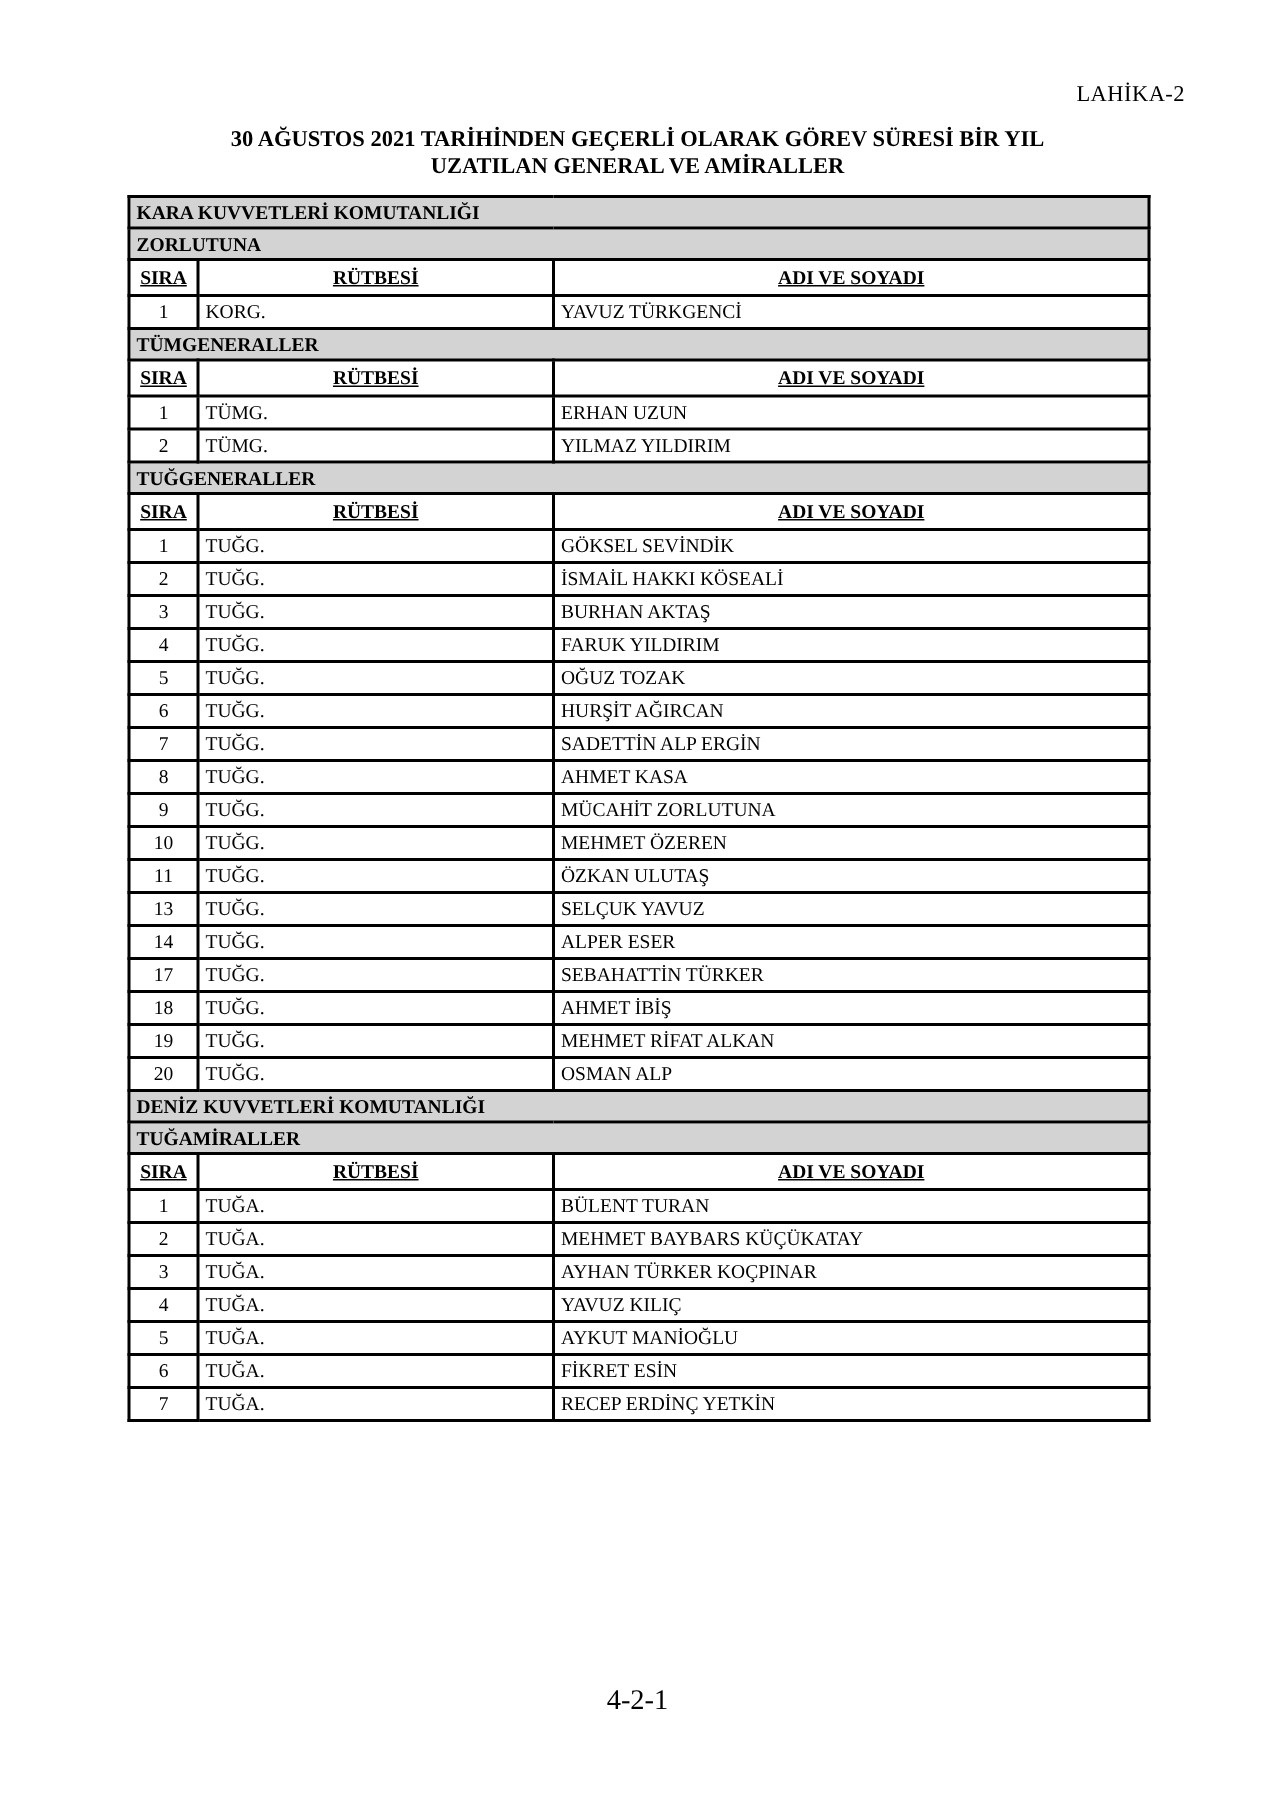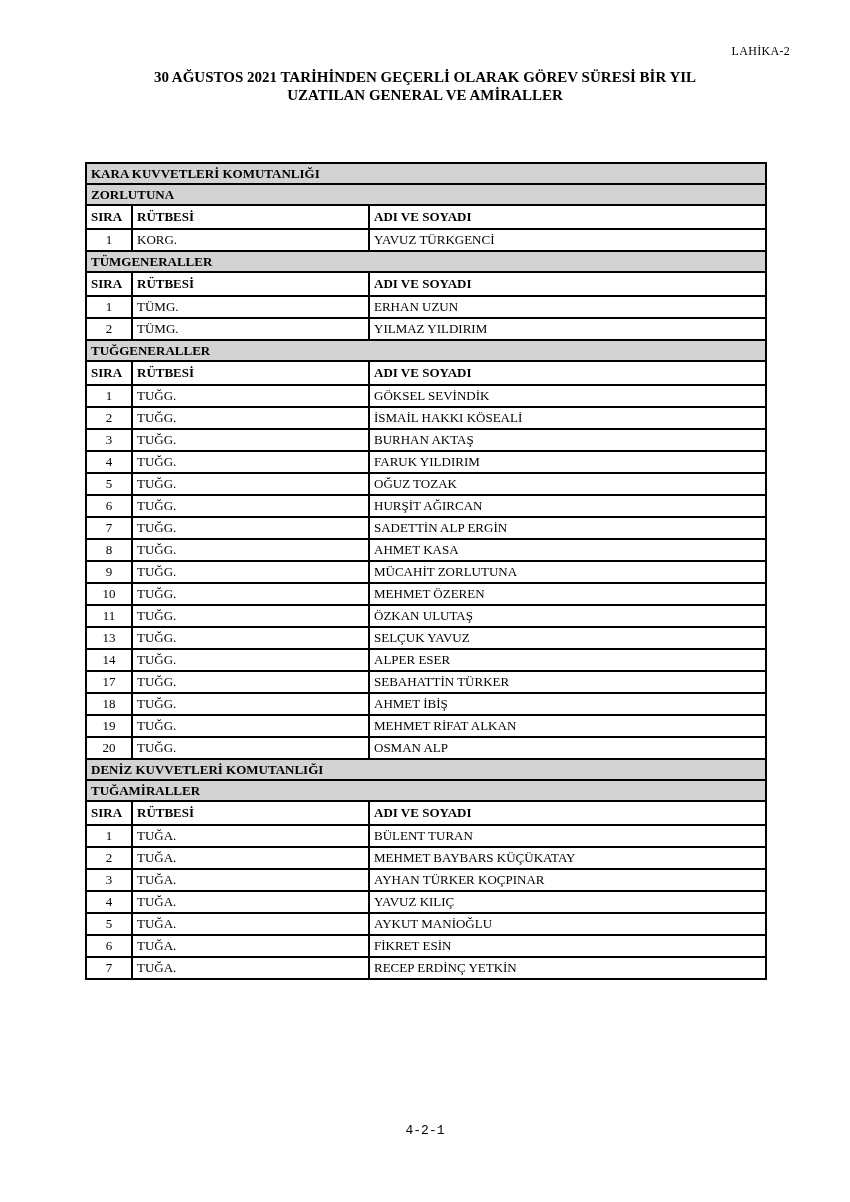"LAHİKA-2" .corner-label { font-size: 12px -> 15px; top: 44px -> 55px }
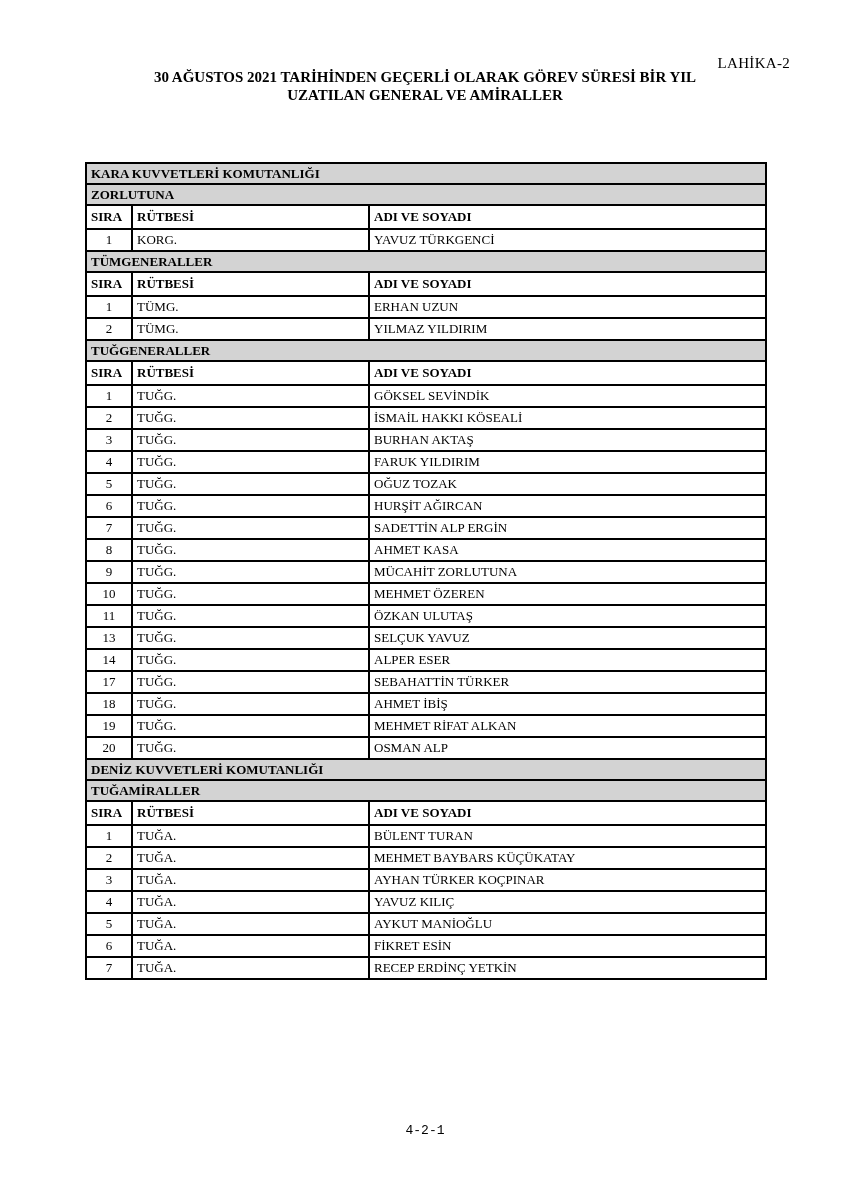"30 AĞUSTOS 2021 TARİHİNDEN GEÇERLİ" .doc-title { top: 68px -> 84px }
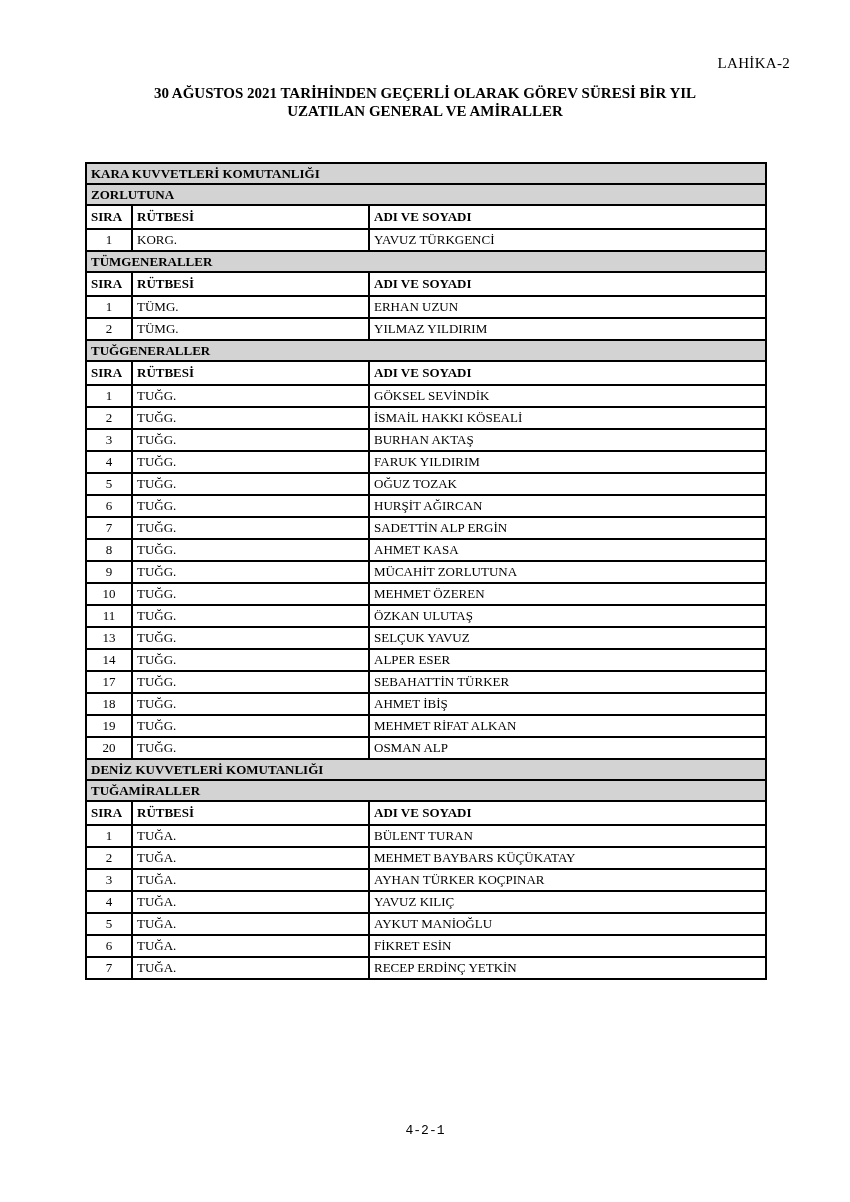"KARA KUVVETLERİ KOMUTANLIĞI" table.roster { margin-top: 32px -> none }
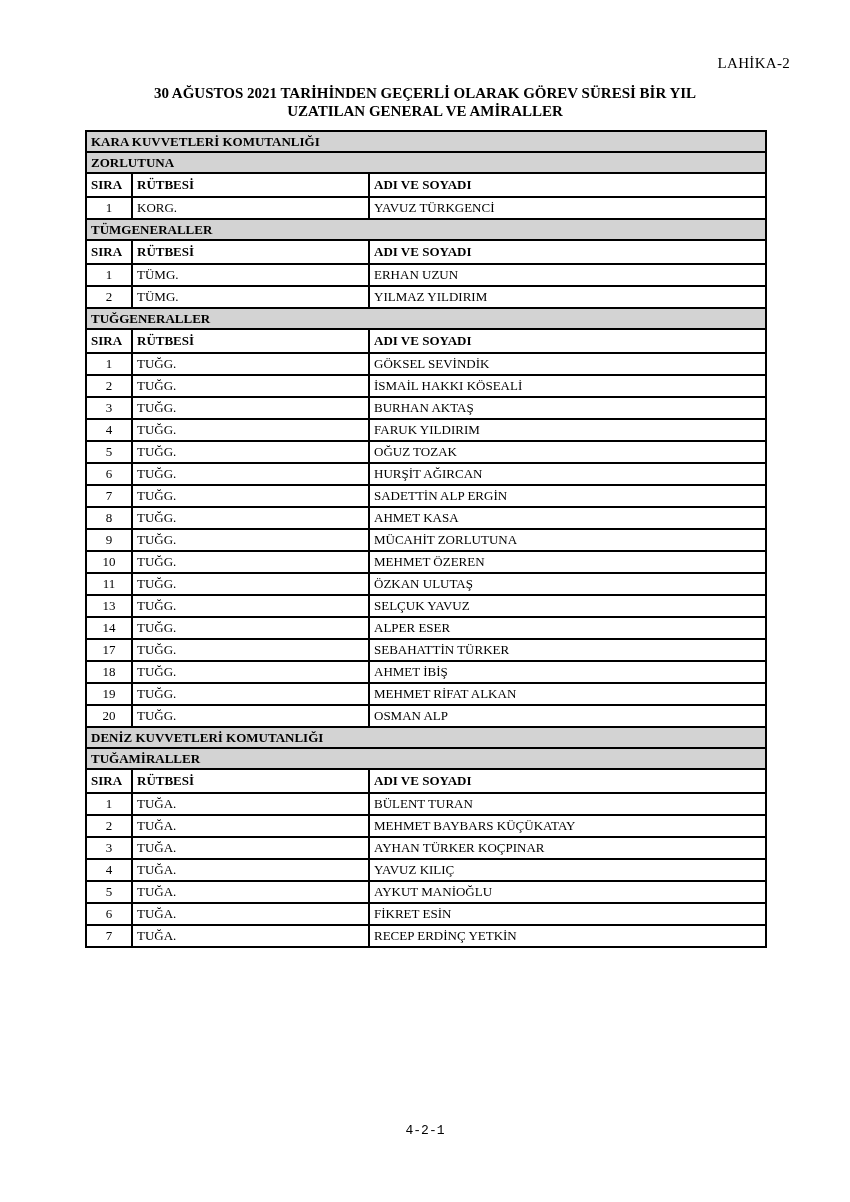"SIRA" td.colhead-cell { text-align: left -> center; text-decoration: none -> underline }
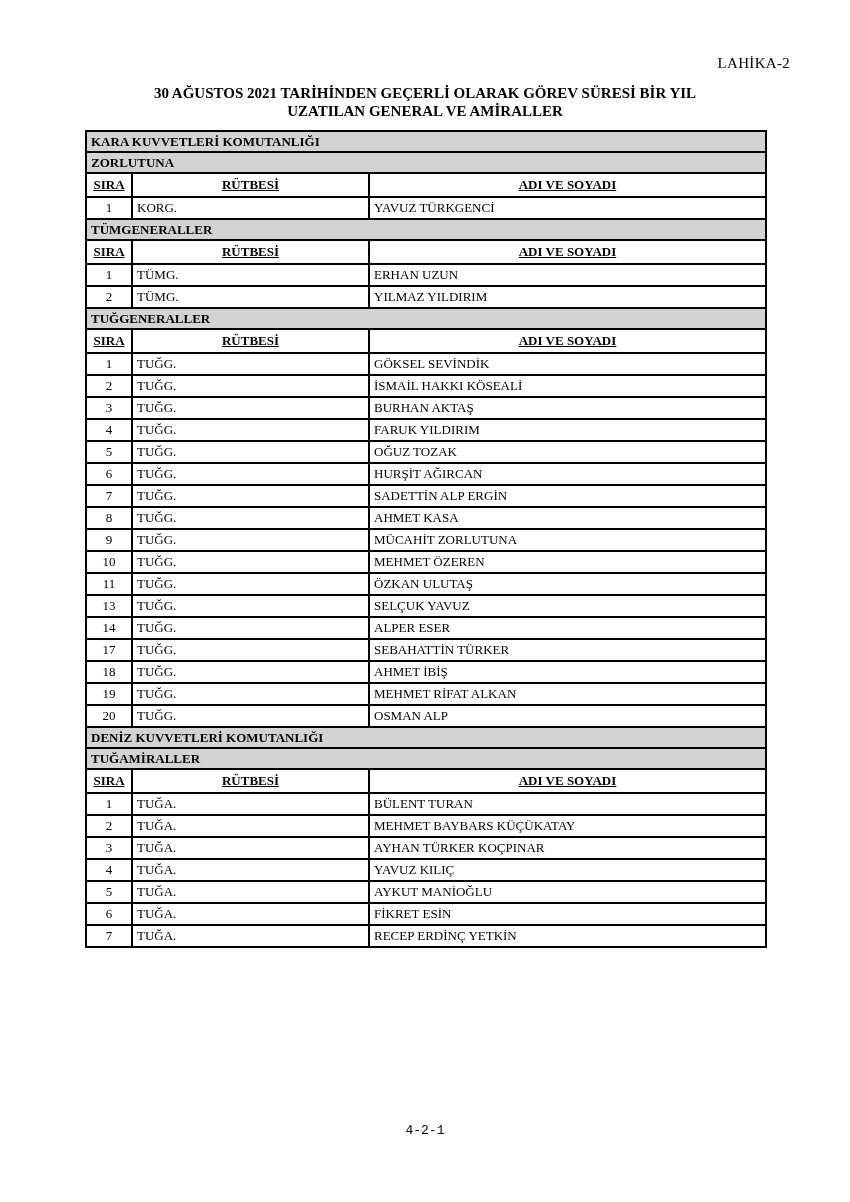"4-2-1" .footer-label { font-family: Liberation Mono, monospace -> none; font-size: 13px -> 19px }
